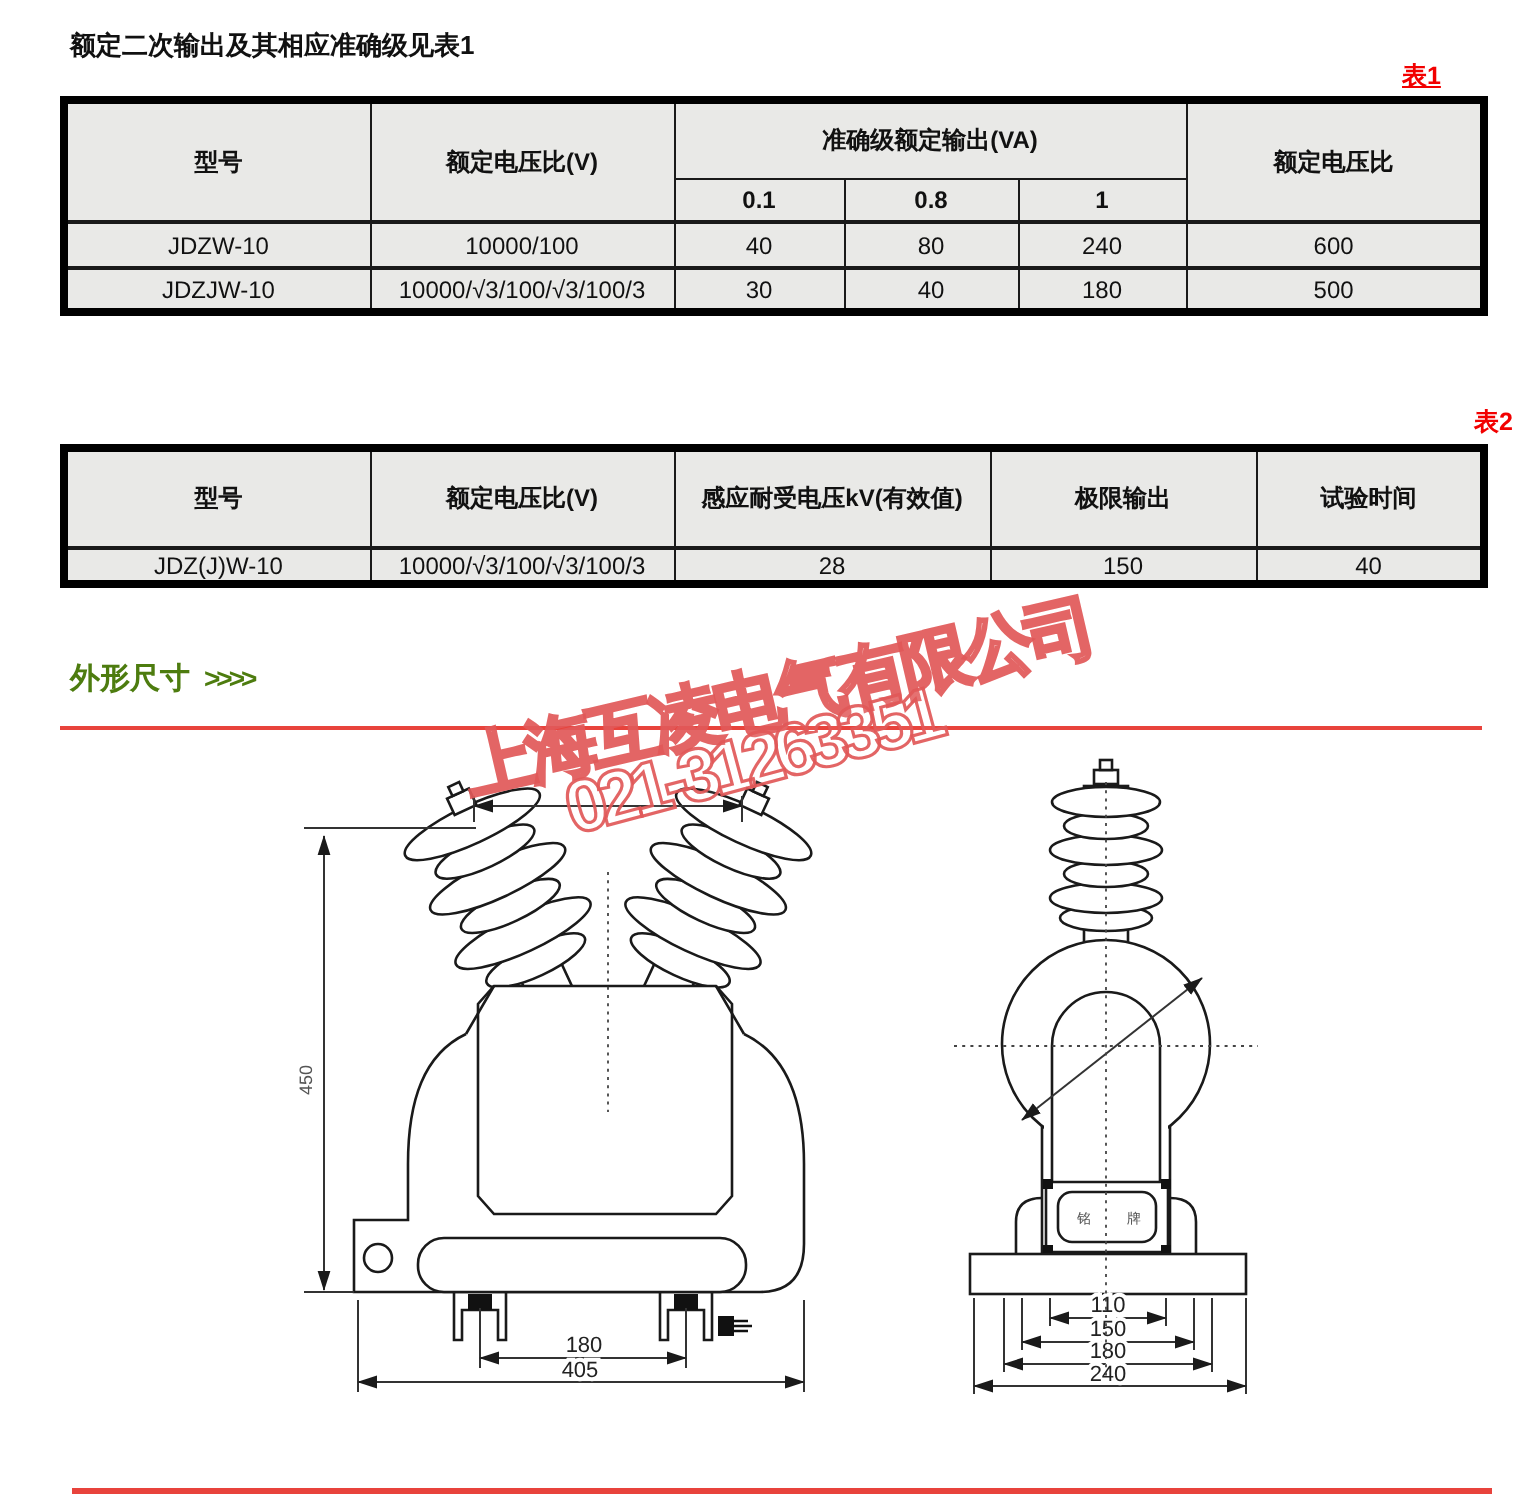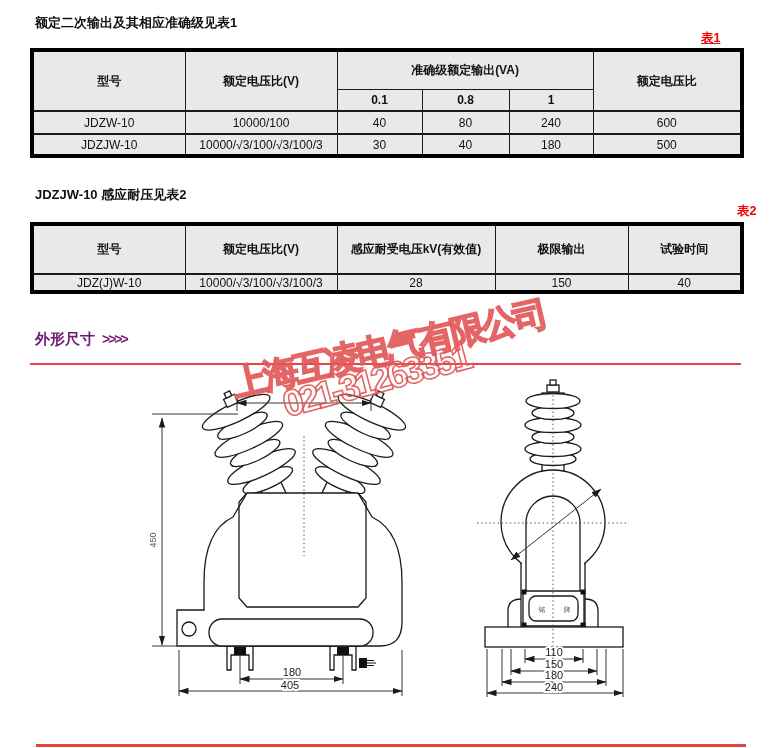"JDZJW-10 感应耐压见表2" div.abs { html: <div>JDZJW-10 感应耐压见表2</div> -> none }
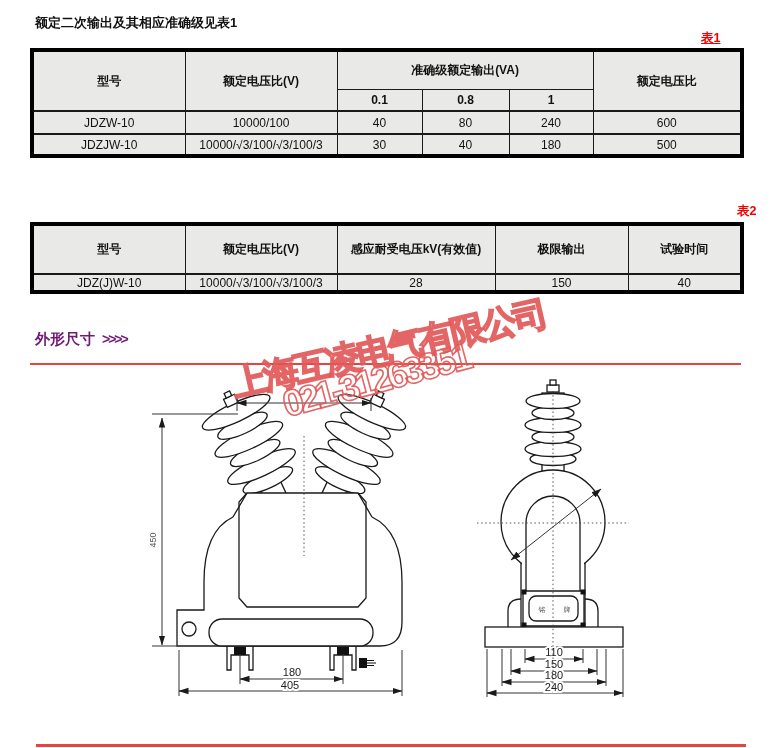"外形尺寸 >>>>" .outline-hd { color: #701a75 -> #4d7c0f }
